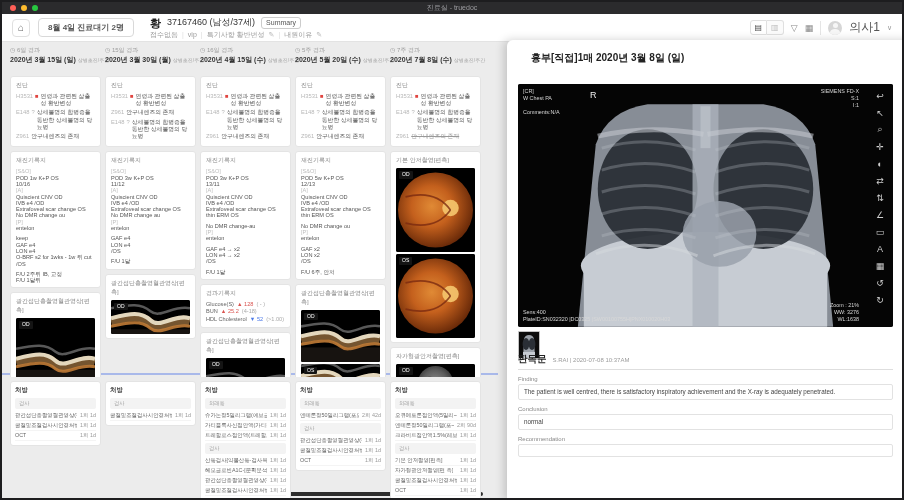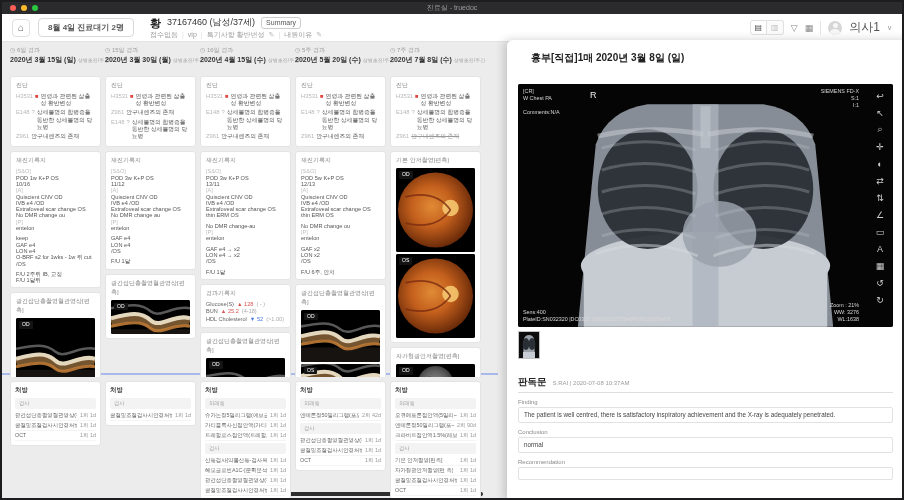"판독문" .report { top: 336px -> 313px }
